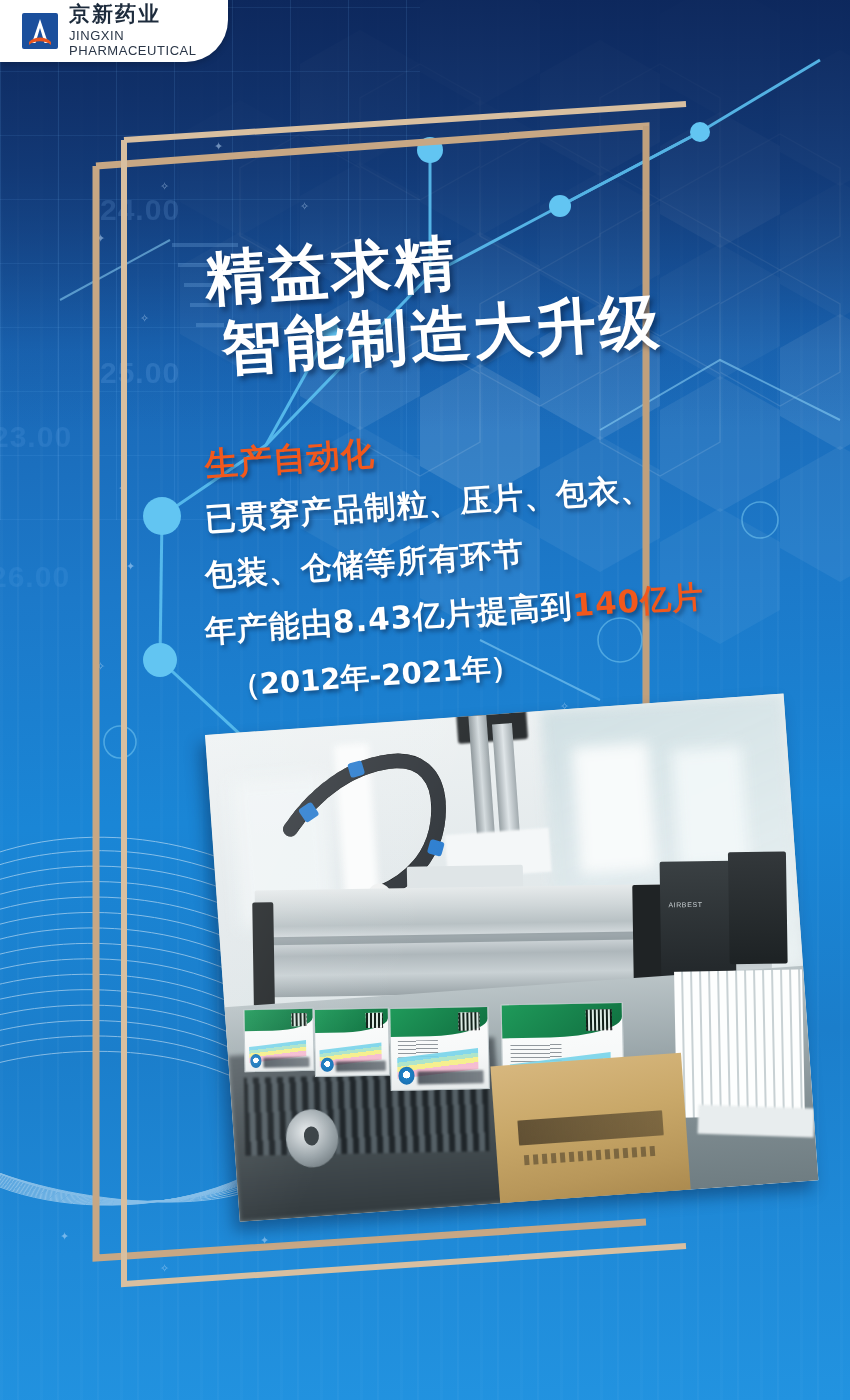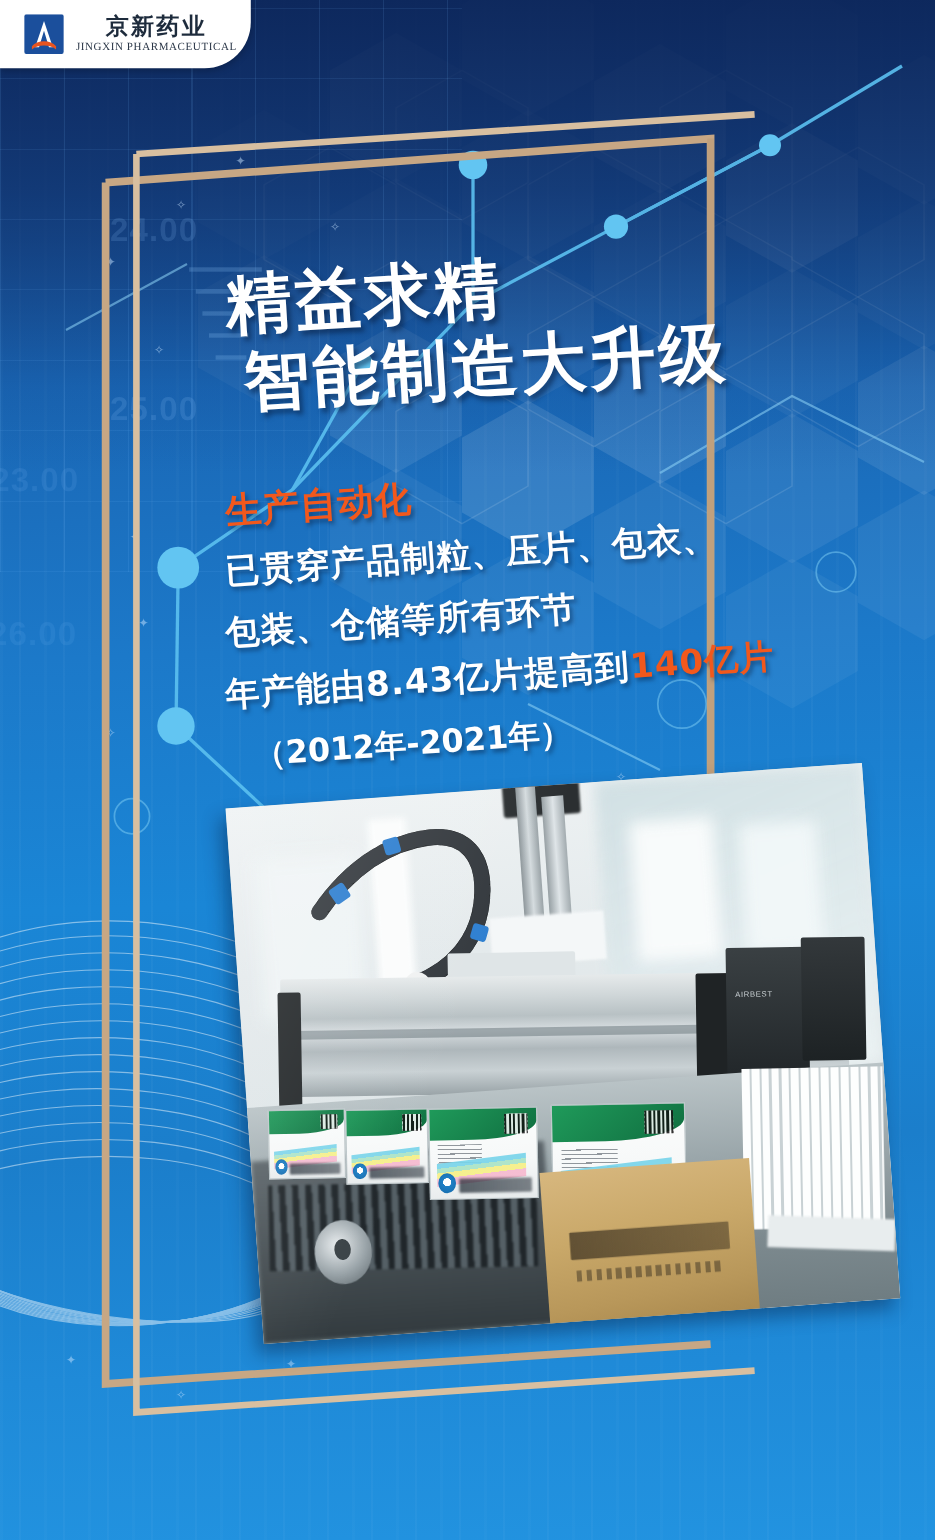"京新药业" .logo-words { text-align: center -> none }
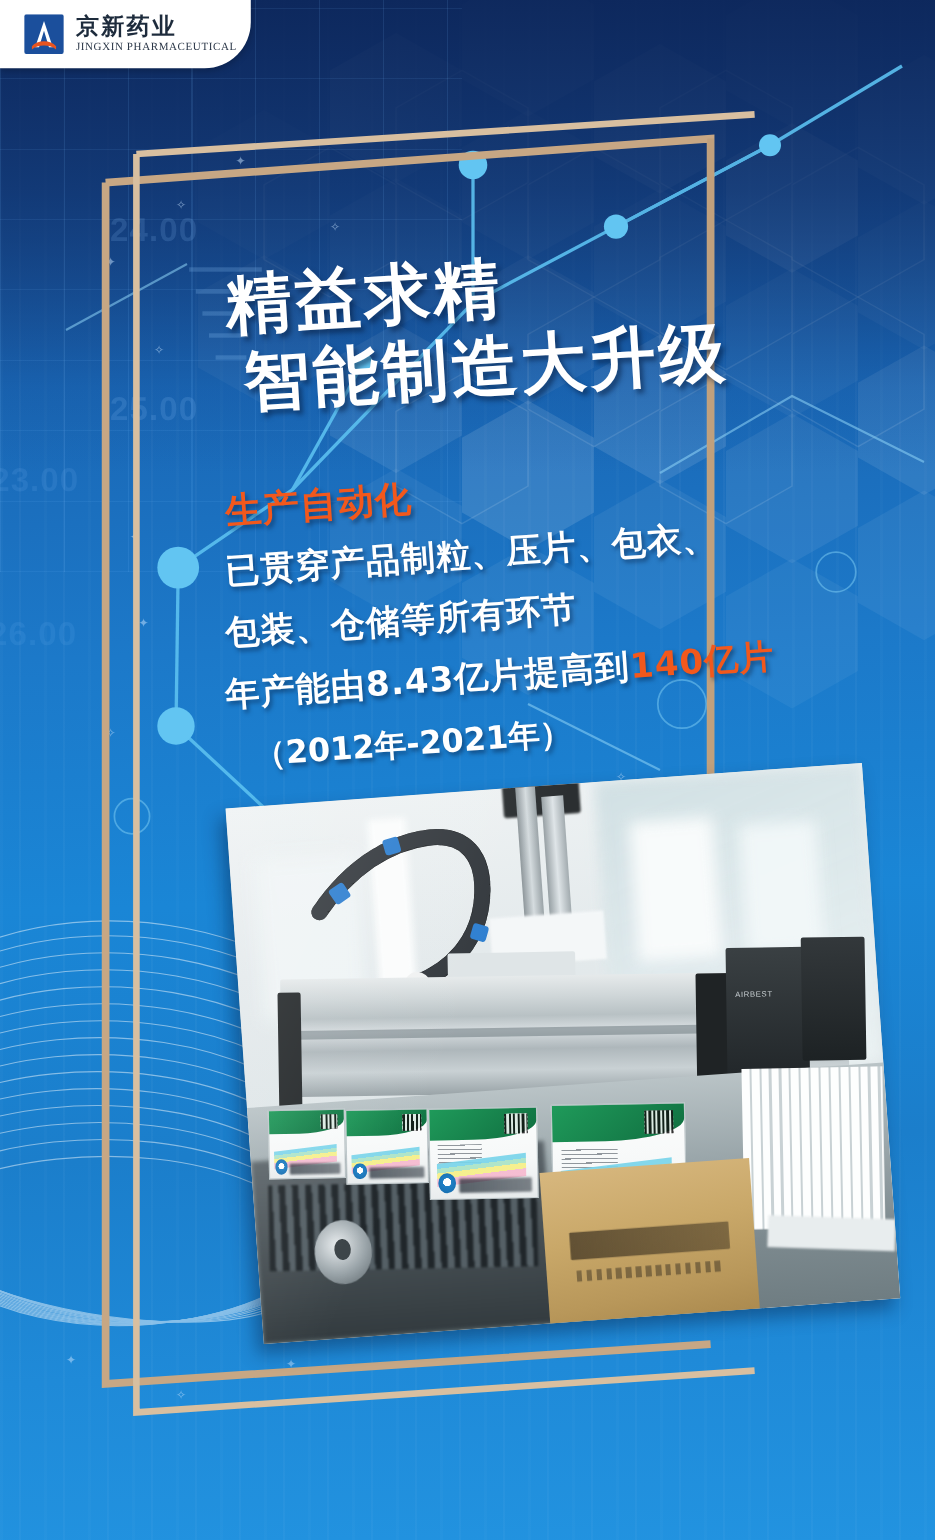"JINGXIN PHARMACEUTICAL" .logo-en { font-family: Liberation Serif, serif -> Liberation Sans, sans-serif; font-size: 10px -> 13px }
